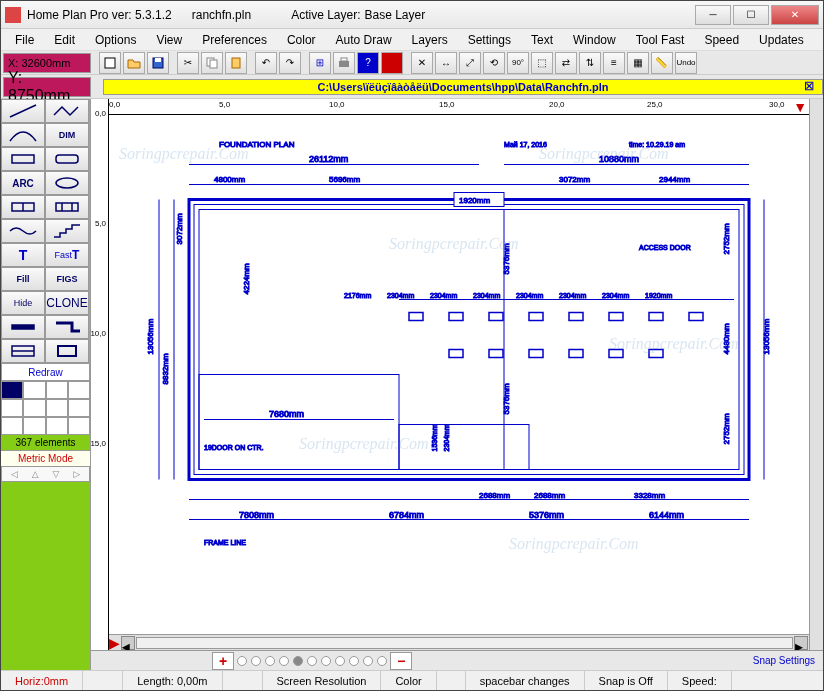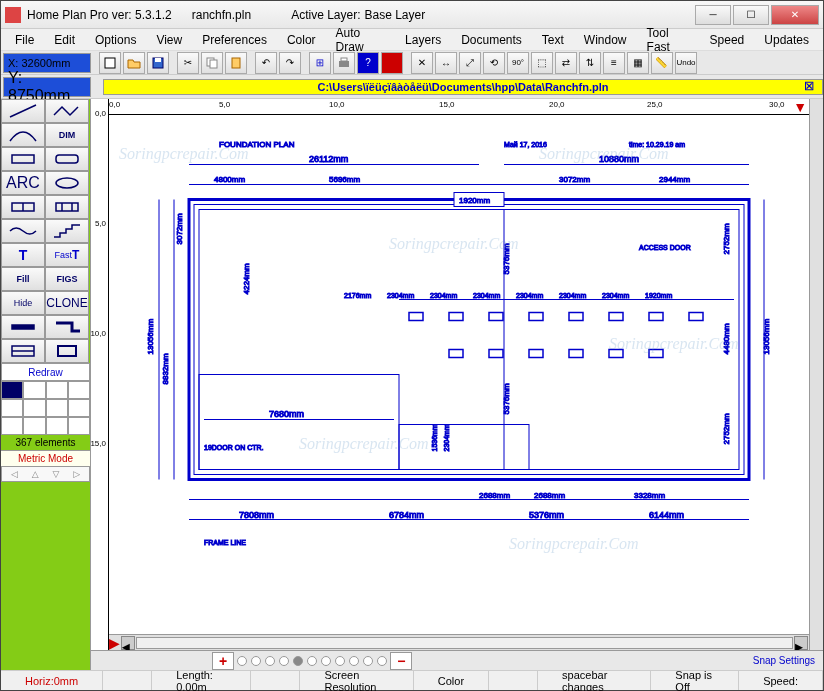"Documents" span { text: Documents -> Settings }
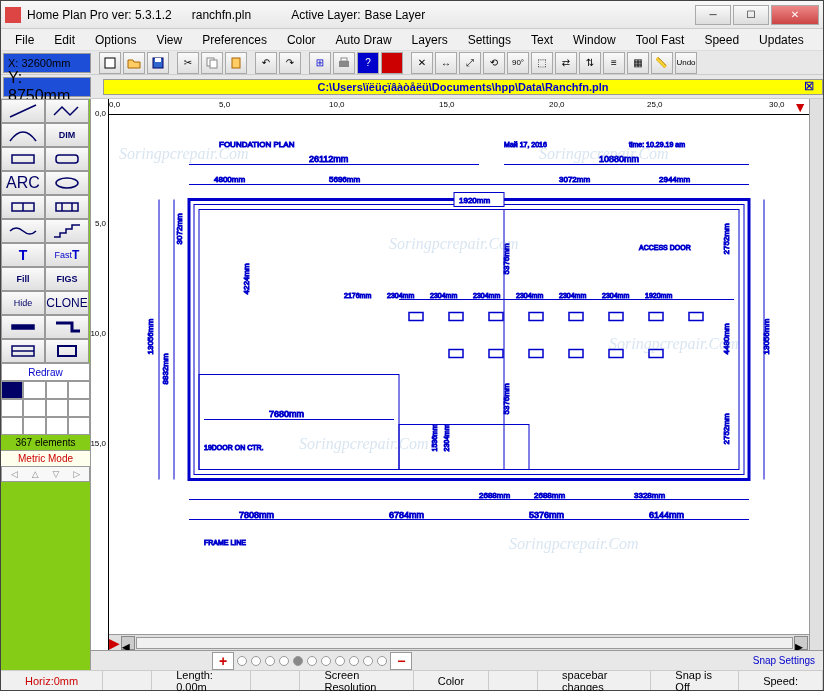"X: 32600mm" .coord-box { background: #1d4ed8 -> #be185d }
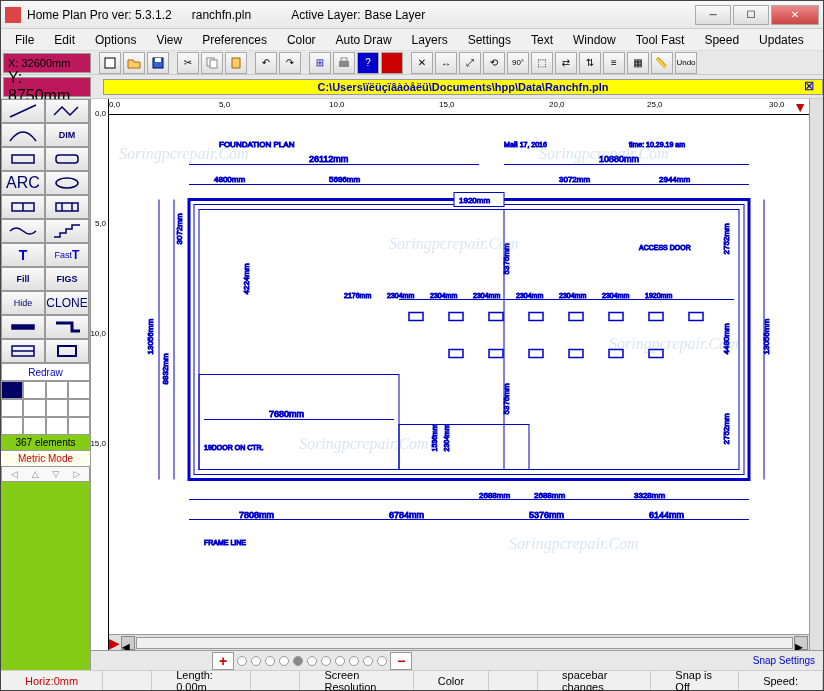"ARC" div.tool-cell { font-size: 16px -> 10px; font-weight: normal -> bold }
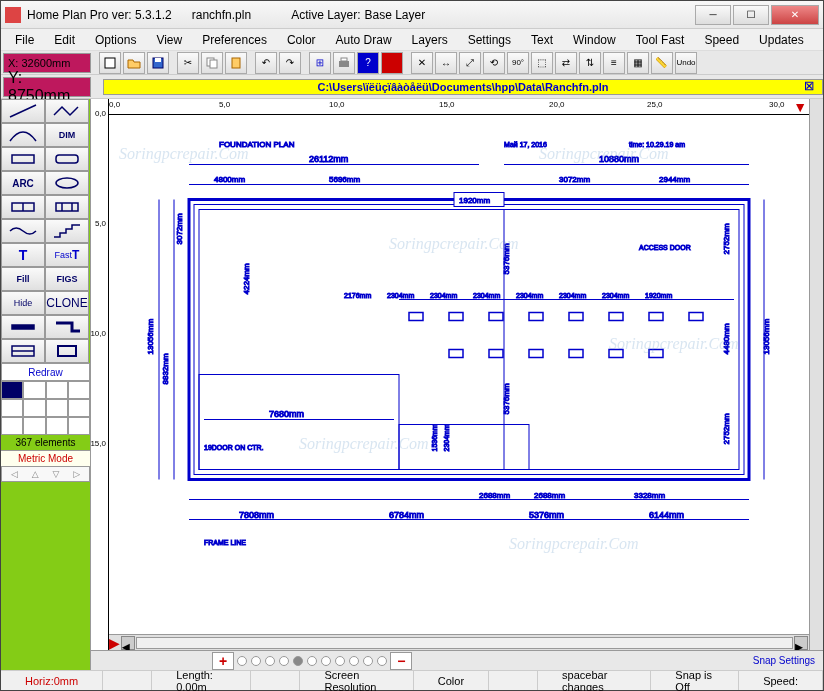"Horiz:0mm" .status-cell { padding: 0 24px -> 0 14px }
